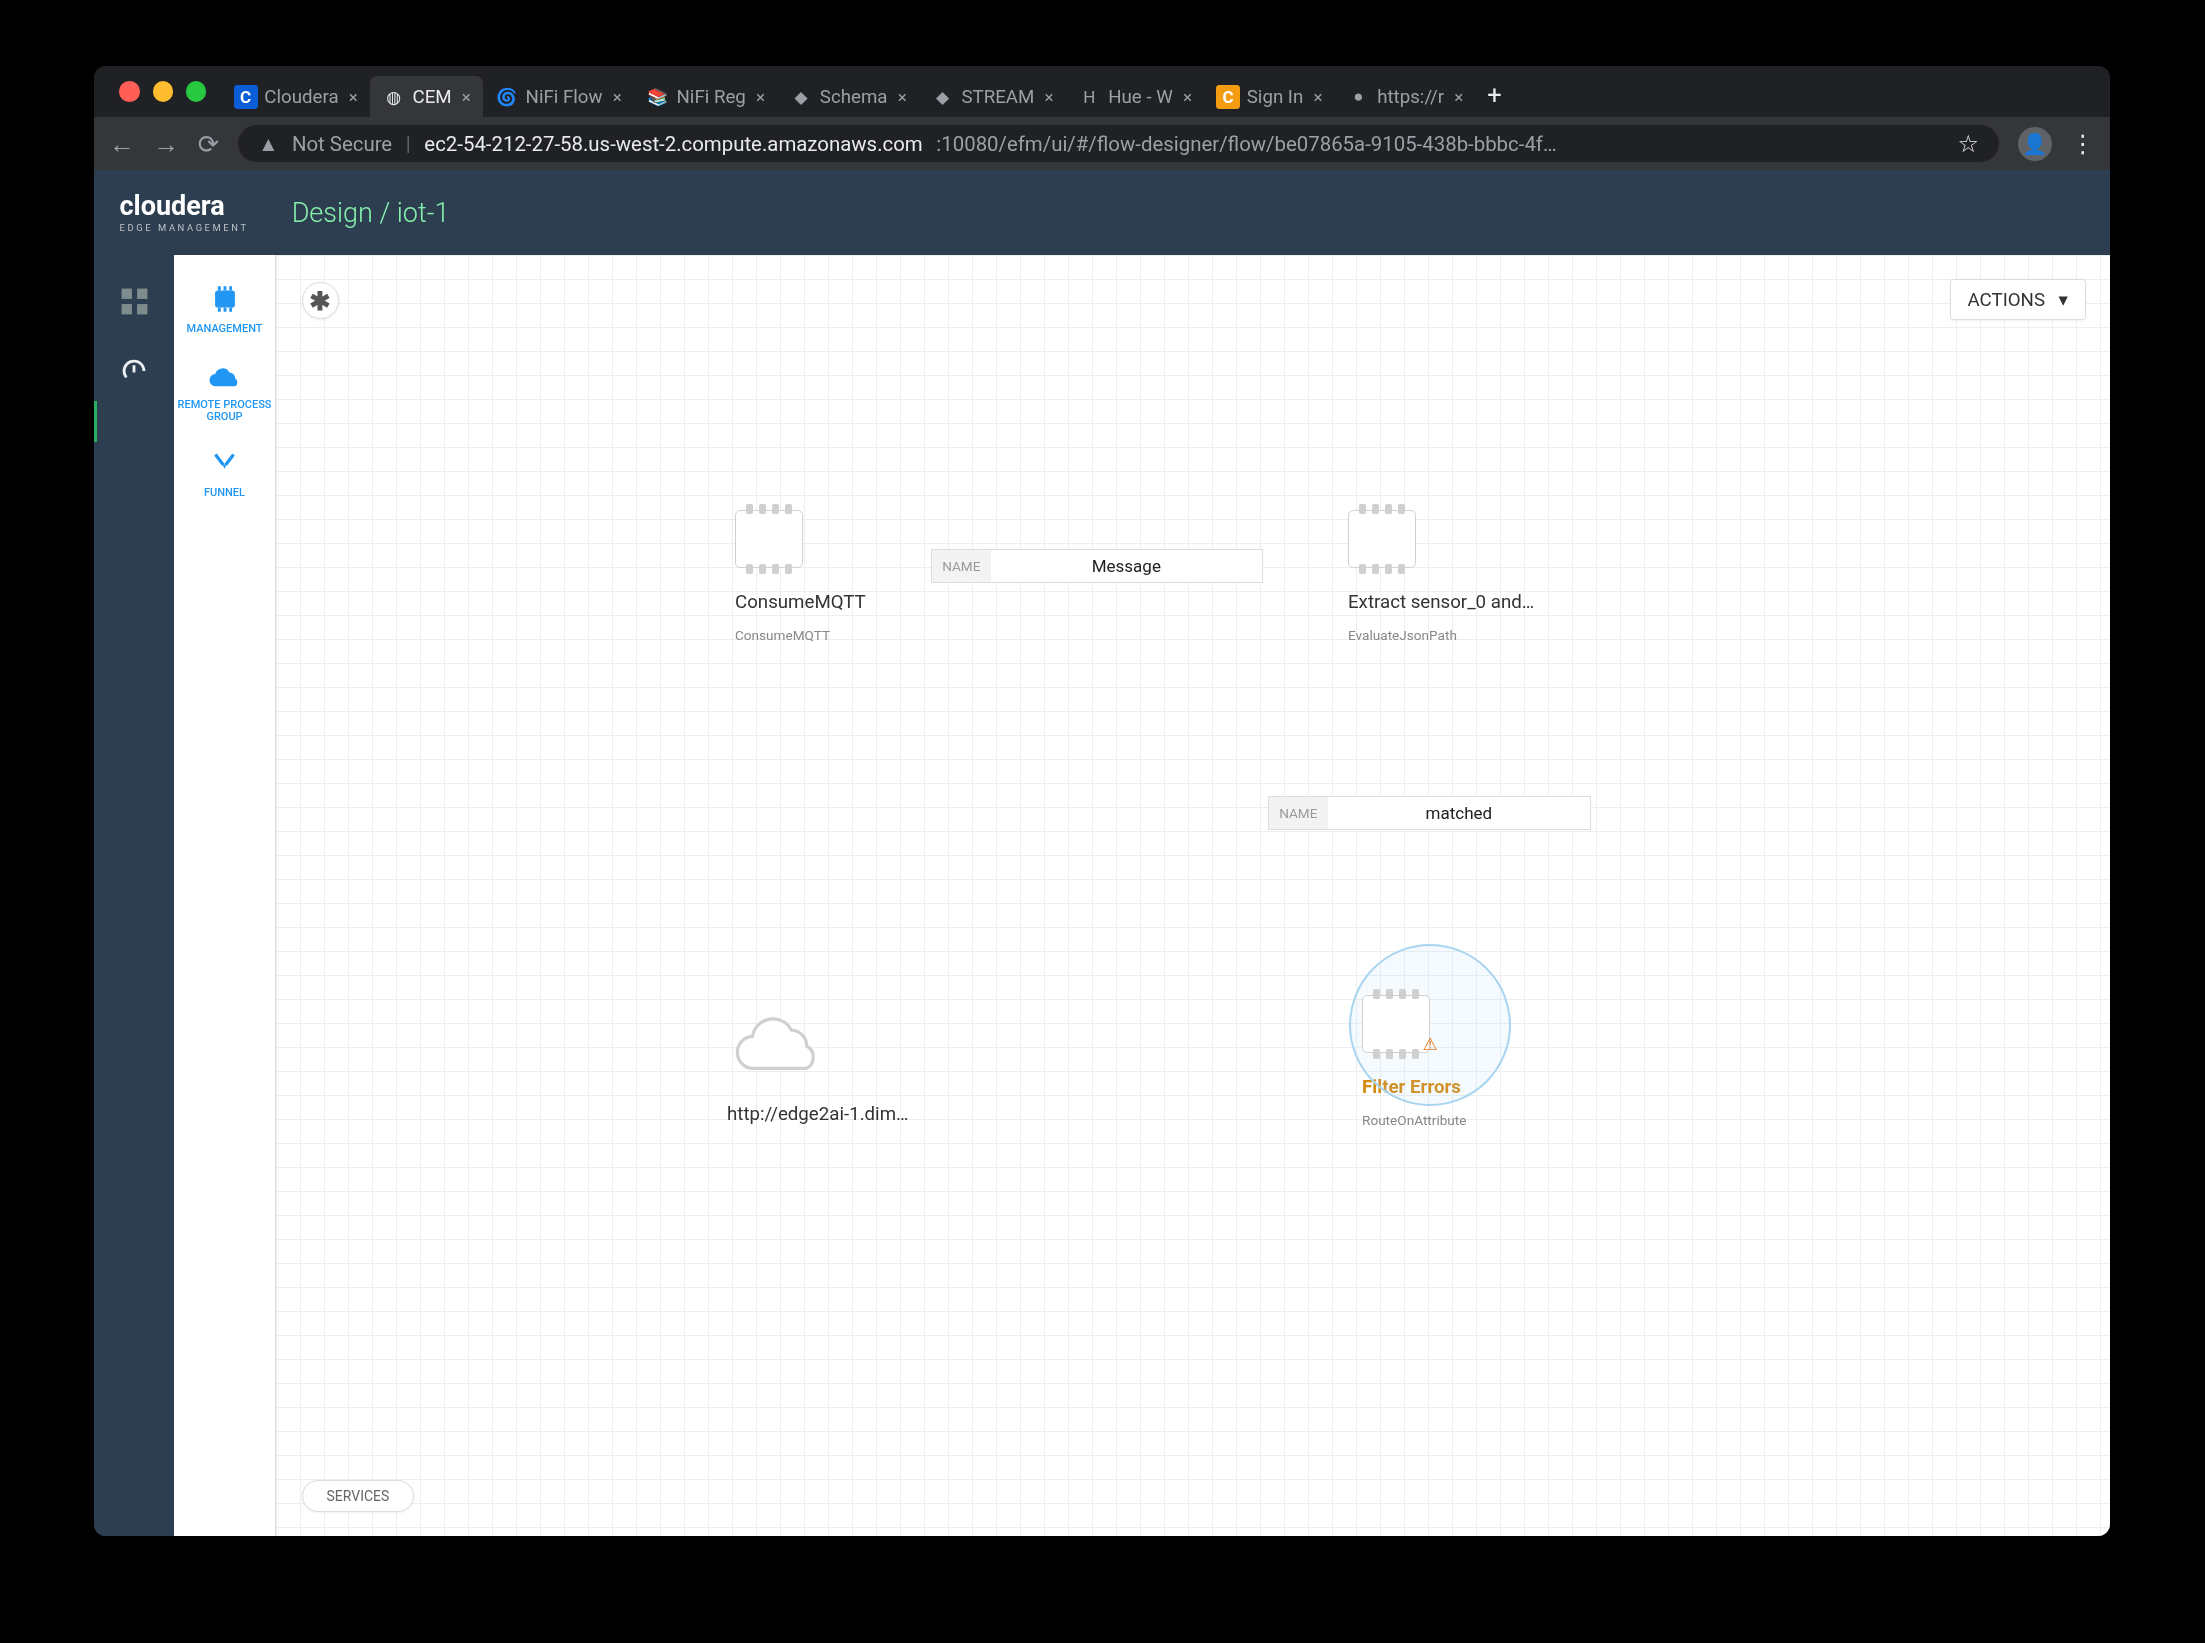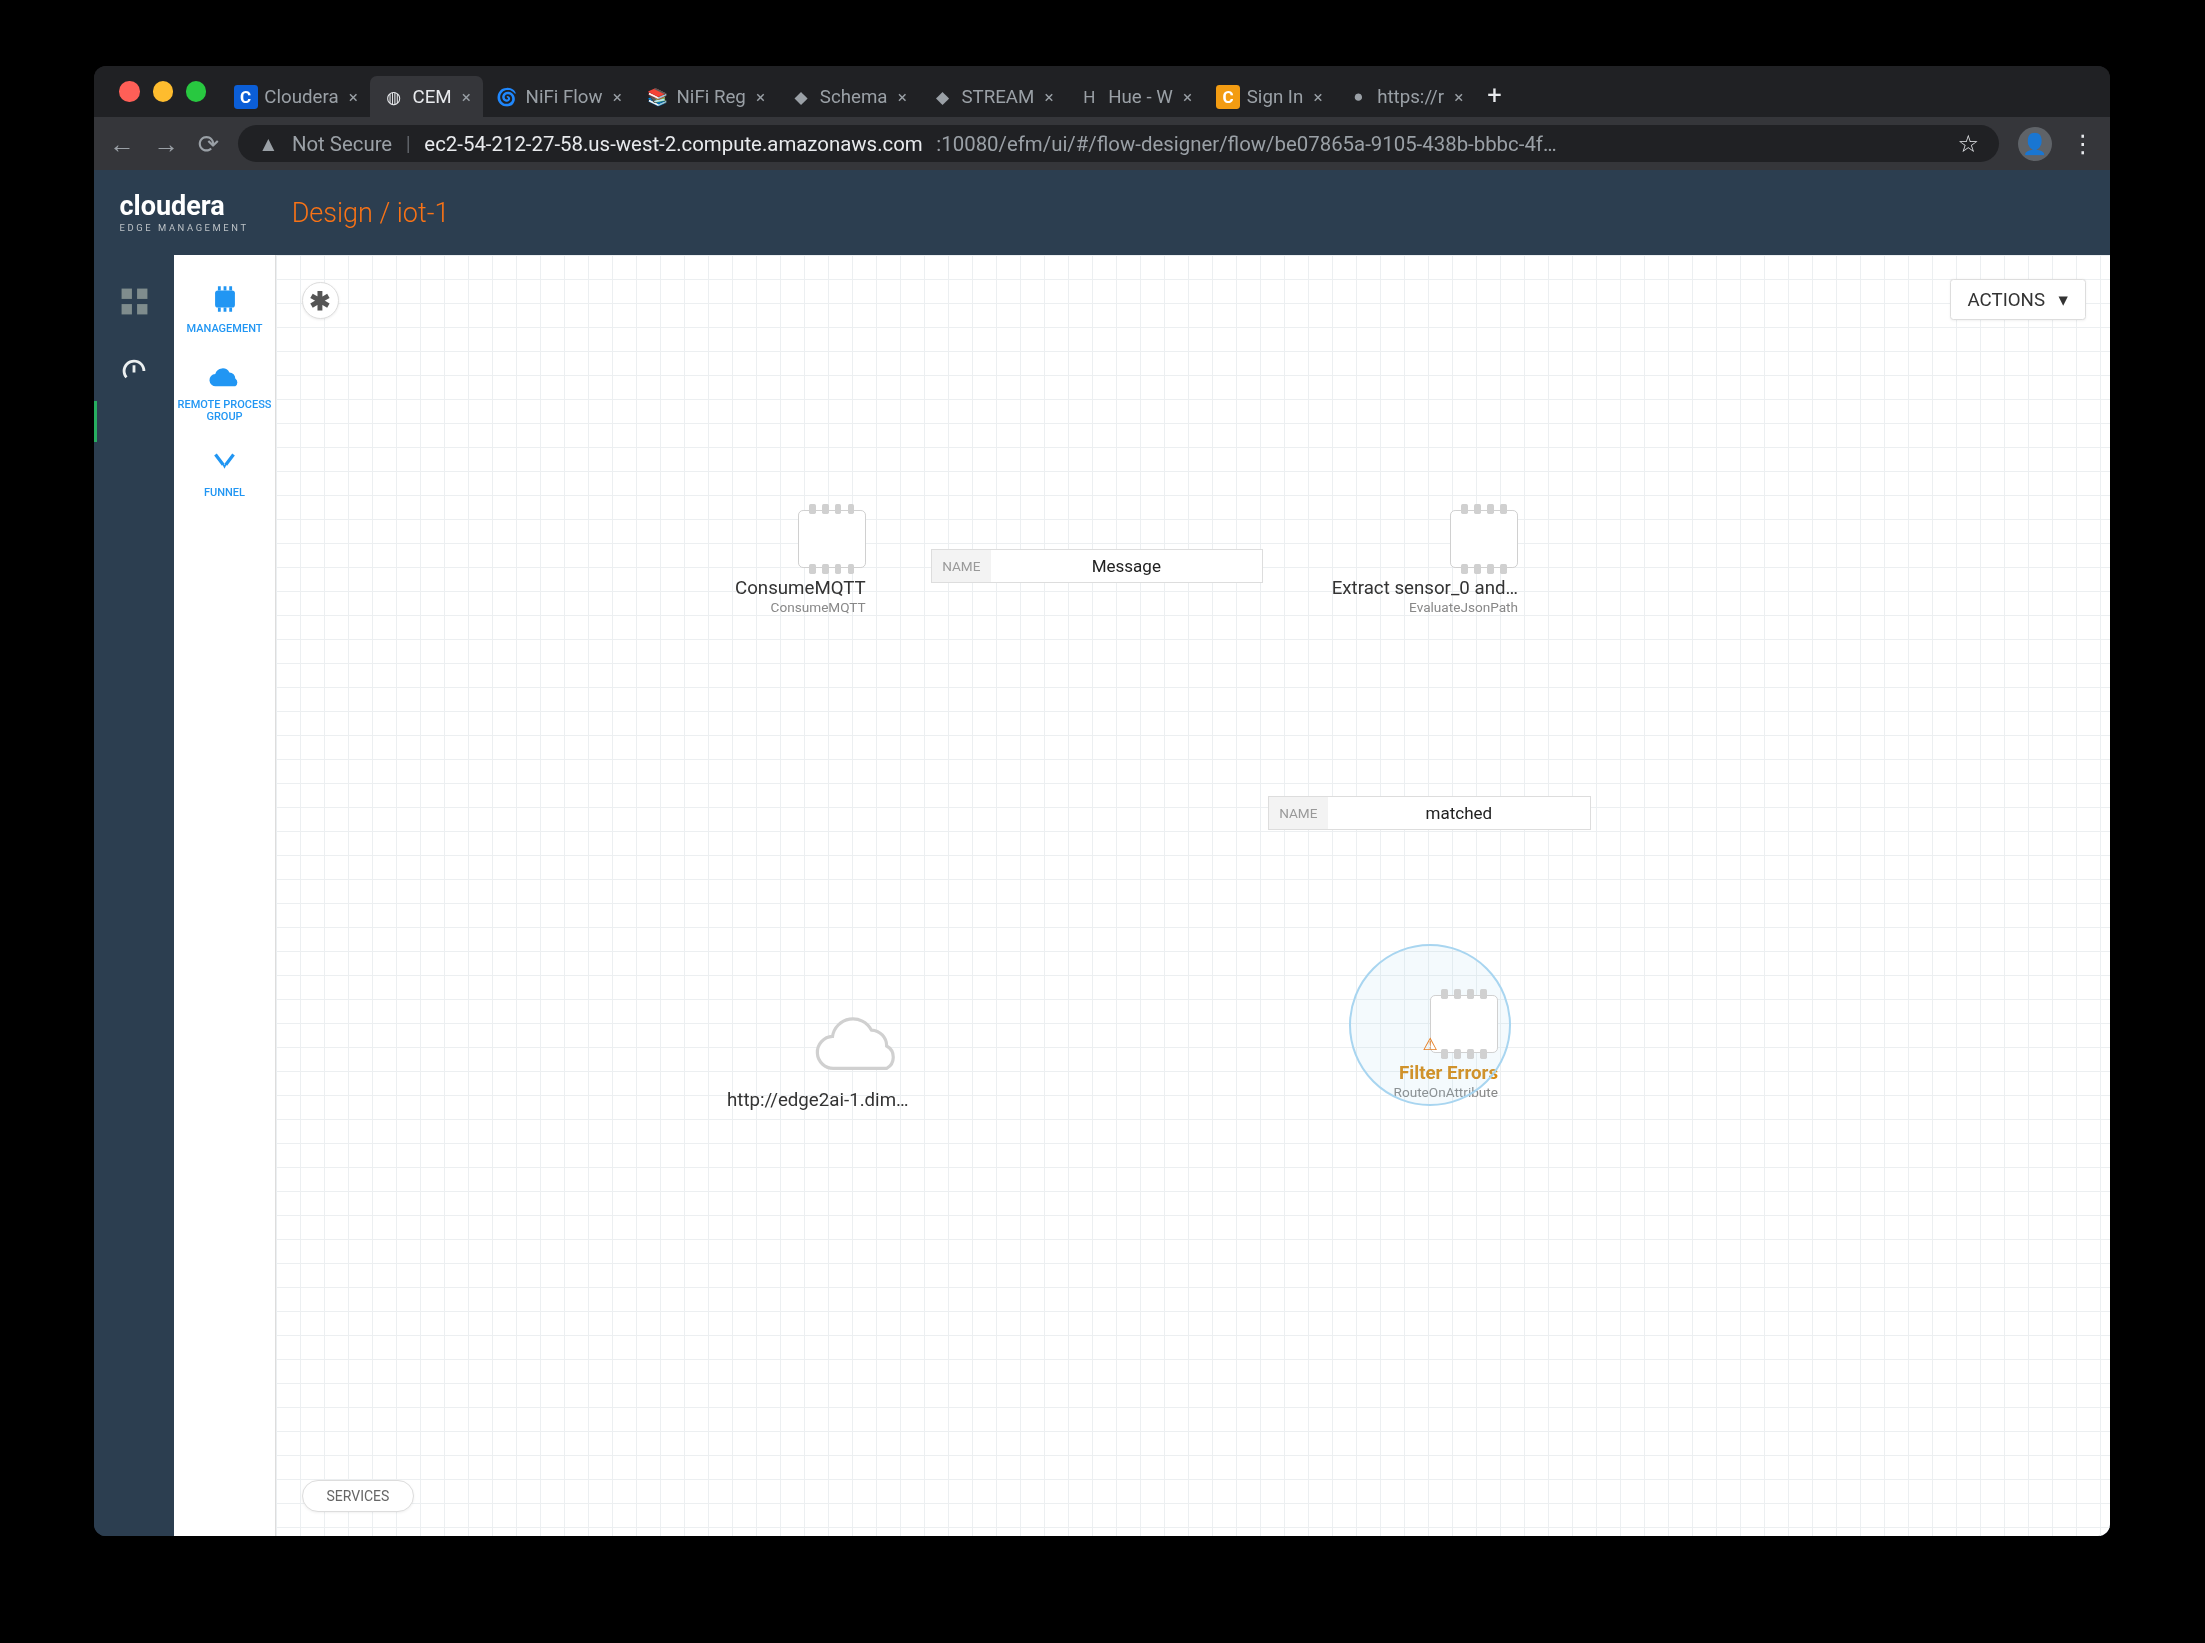"Design / iot-1" .breadcrumb { color: #f97316 -> #86efac }
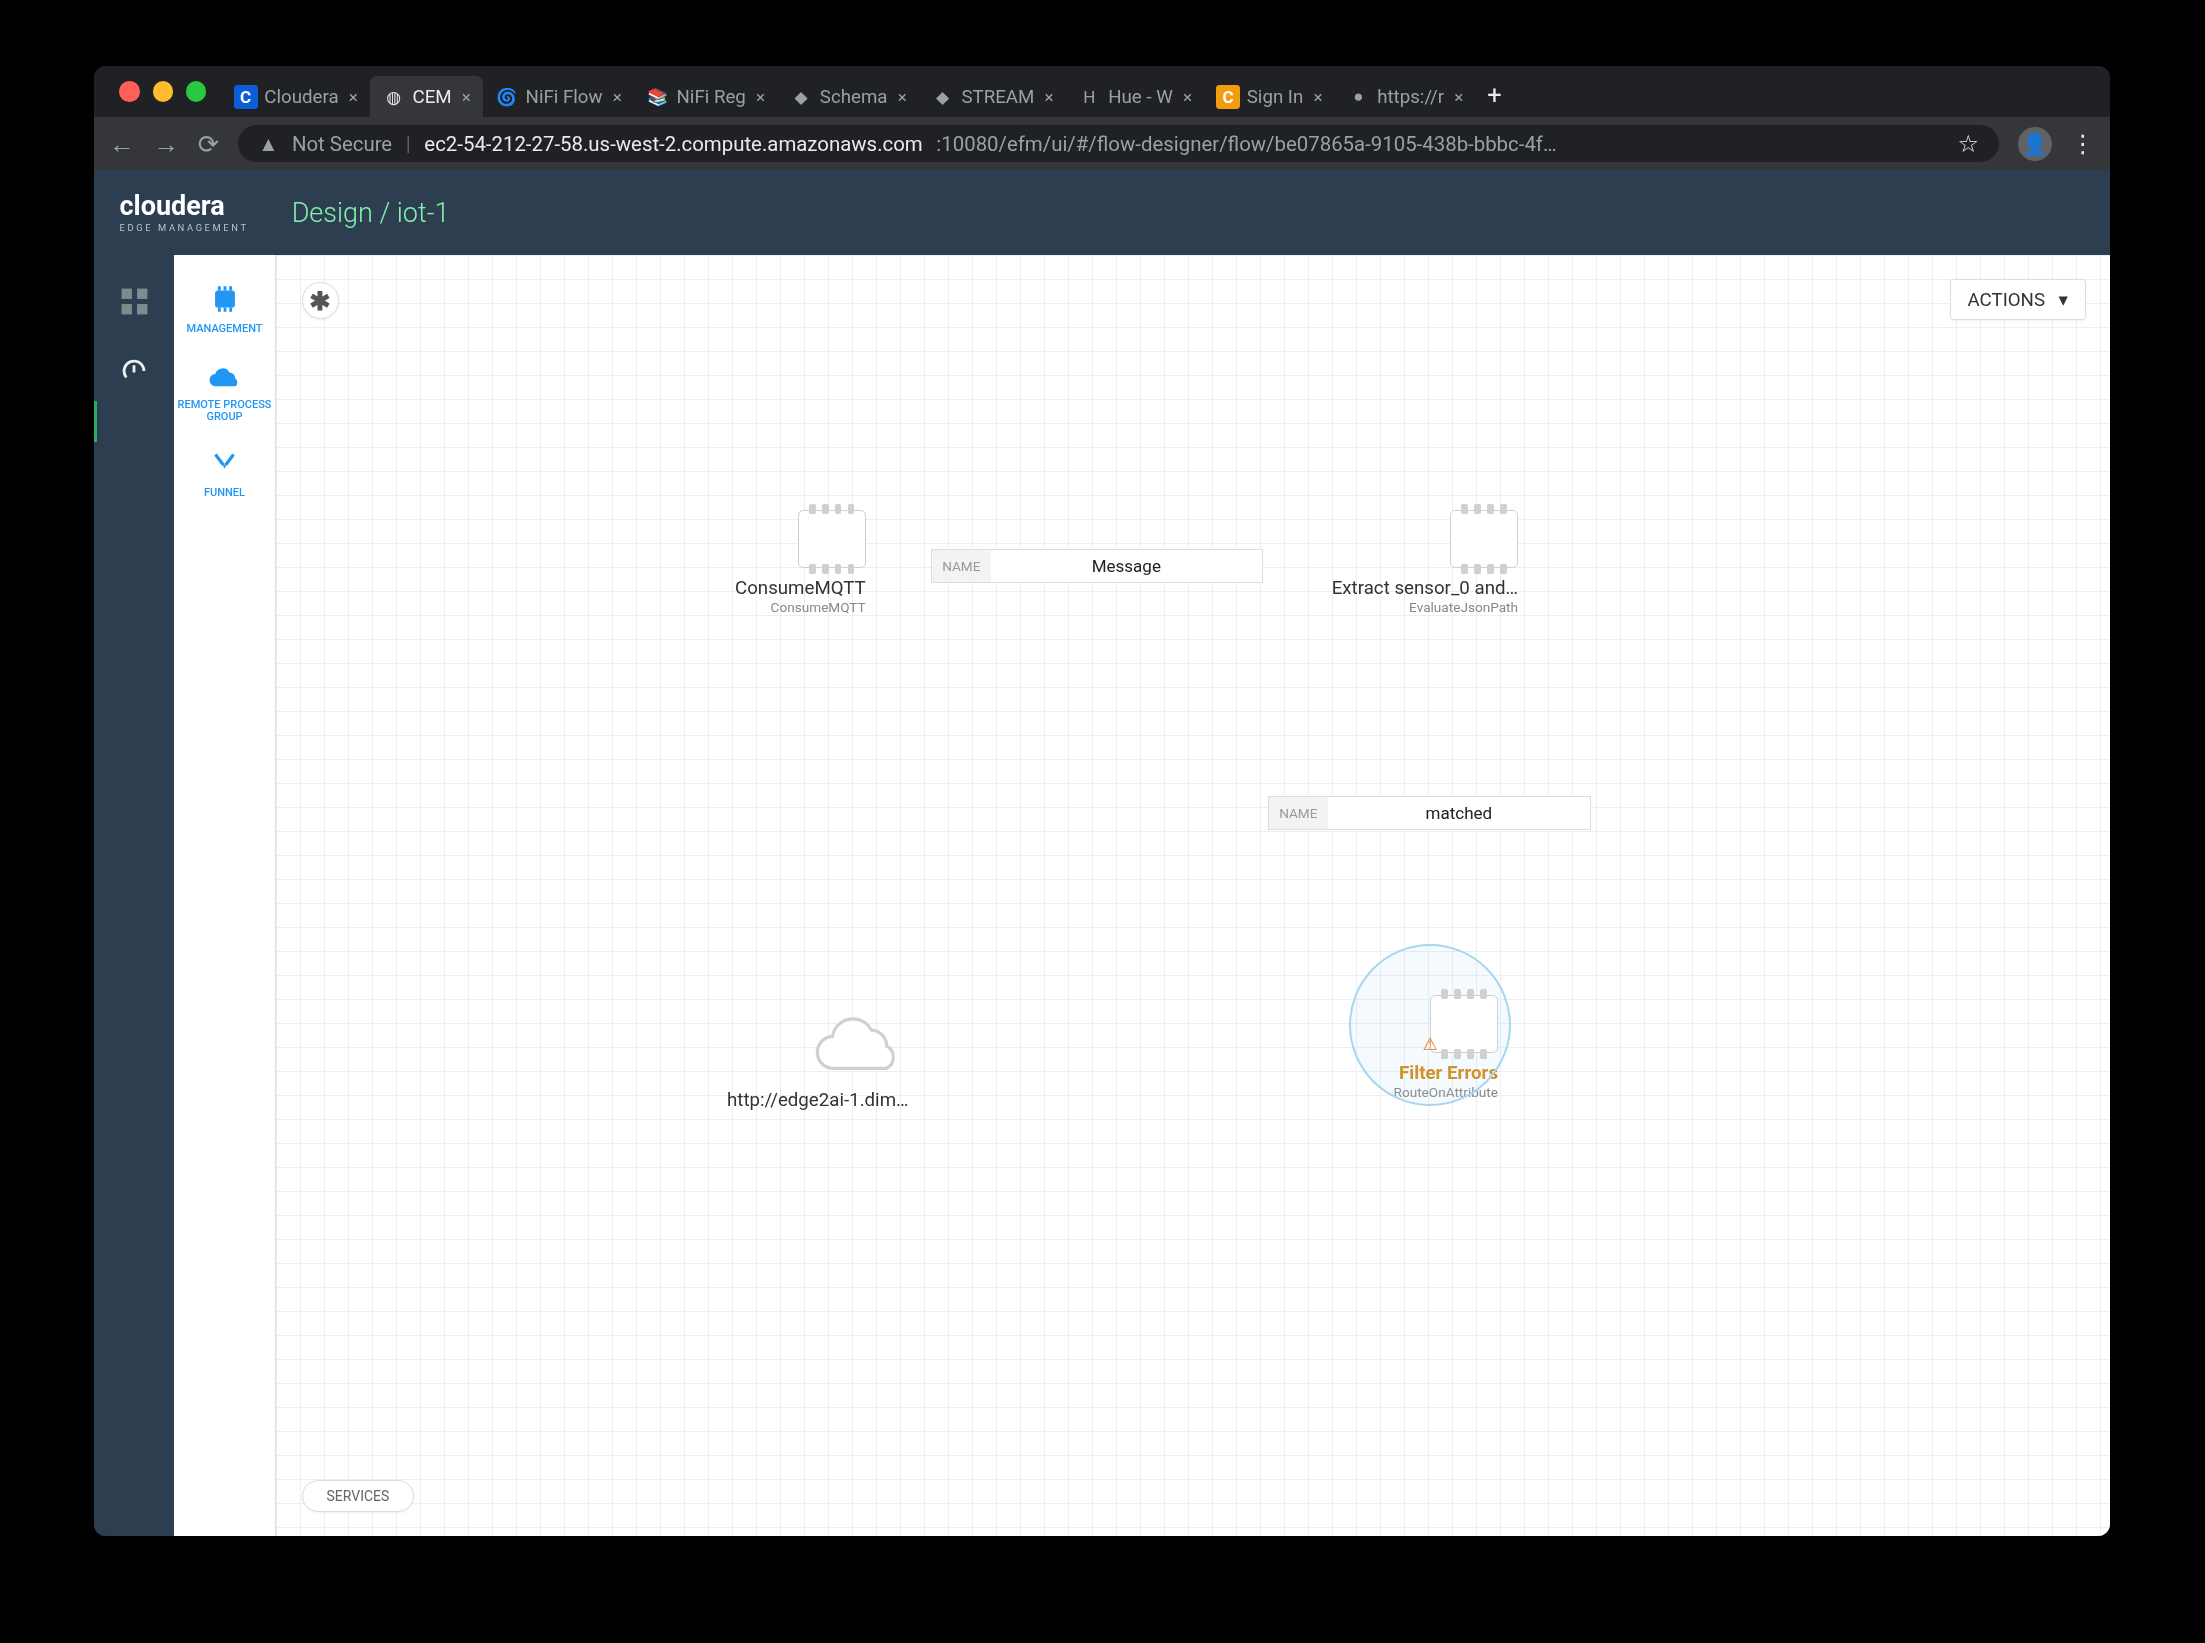"ConsumeMQTT" .node { align-items: flex-end -> flex-start; gap: none -> 14px }
